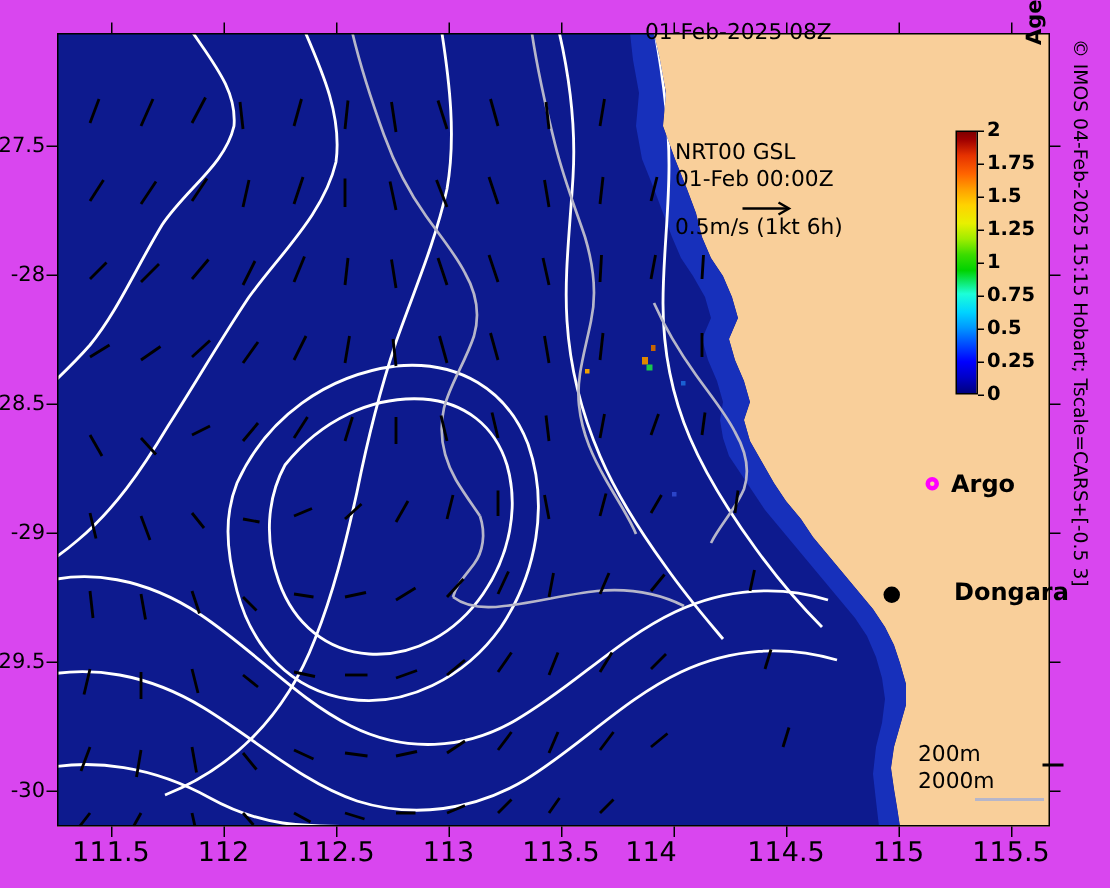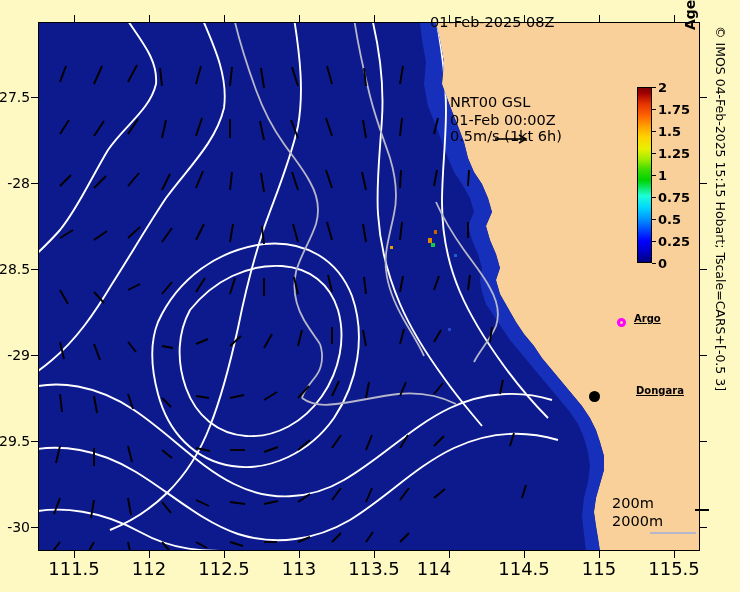"01-Feb-2025 08Z" #stage { background: #fef9c3 -> #d946ef }
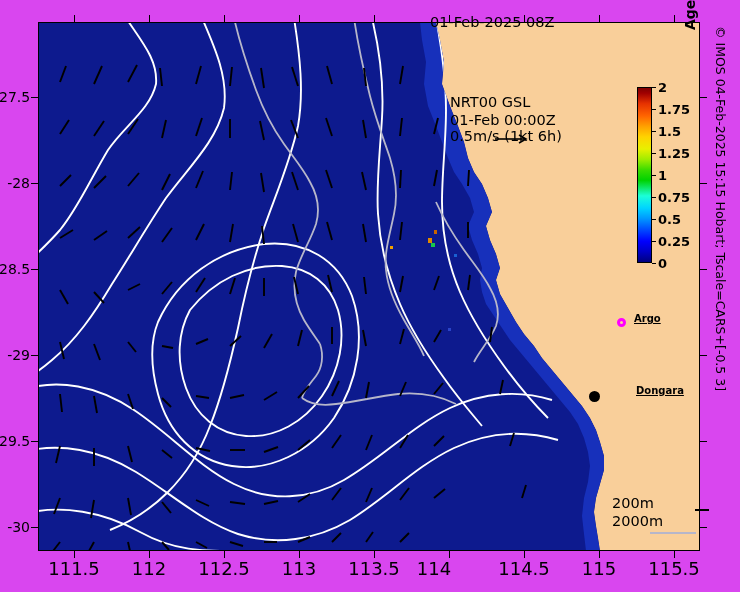"0.5m/s (1kt 6h)" div.anno { top: 116px -> 132px }
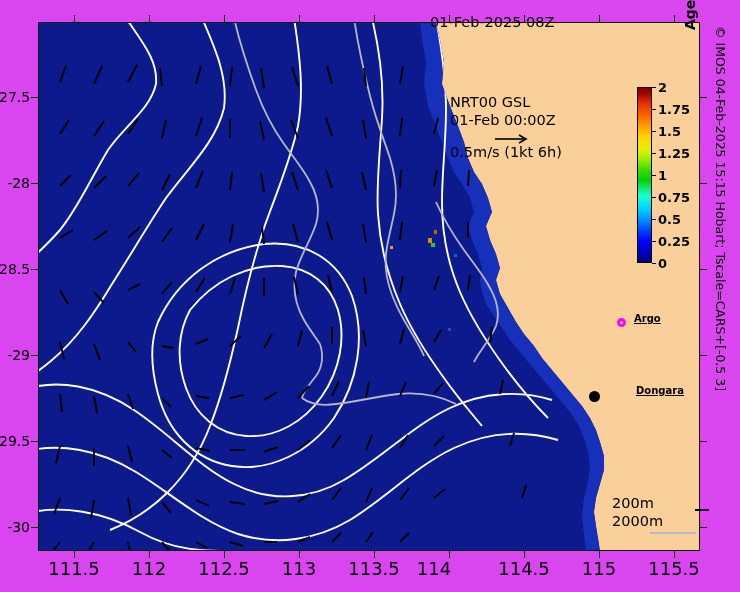"Argo" .anno-b { font-size: 10px -> 16px; text-decoration: underline -> none }
